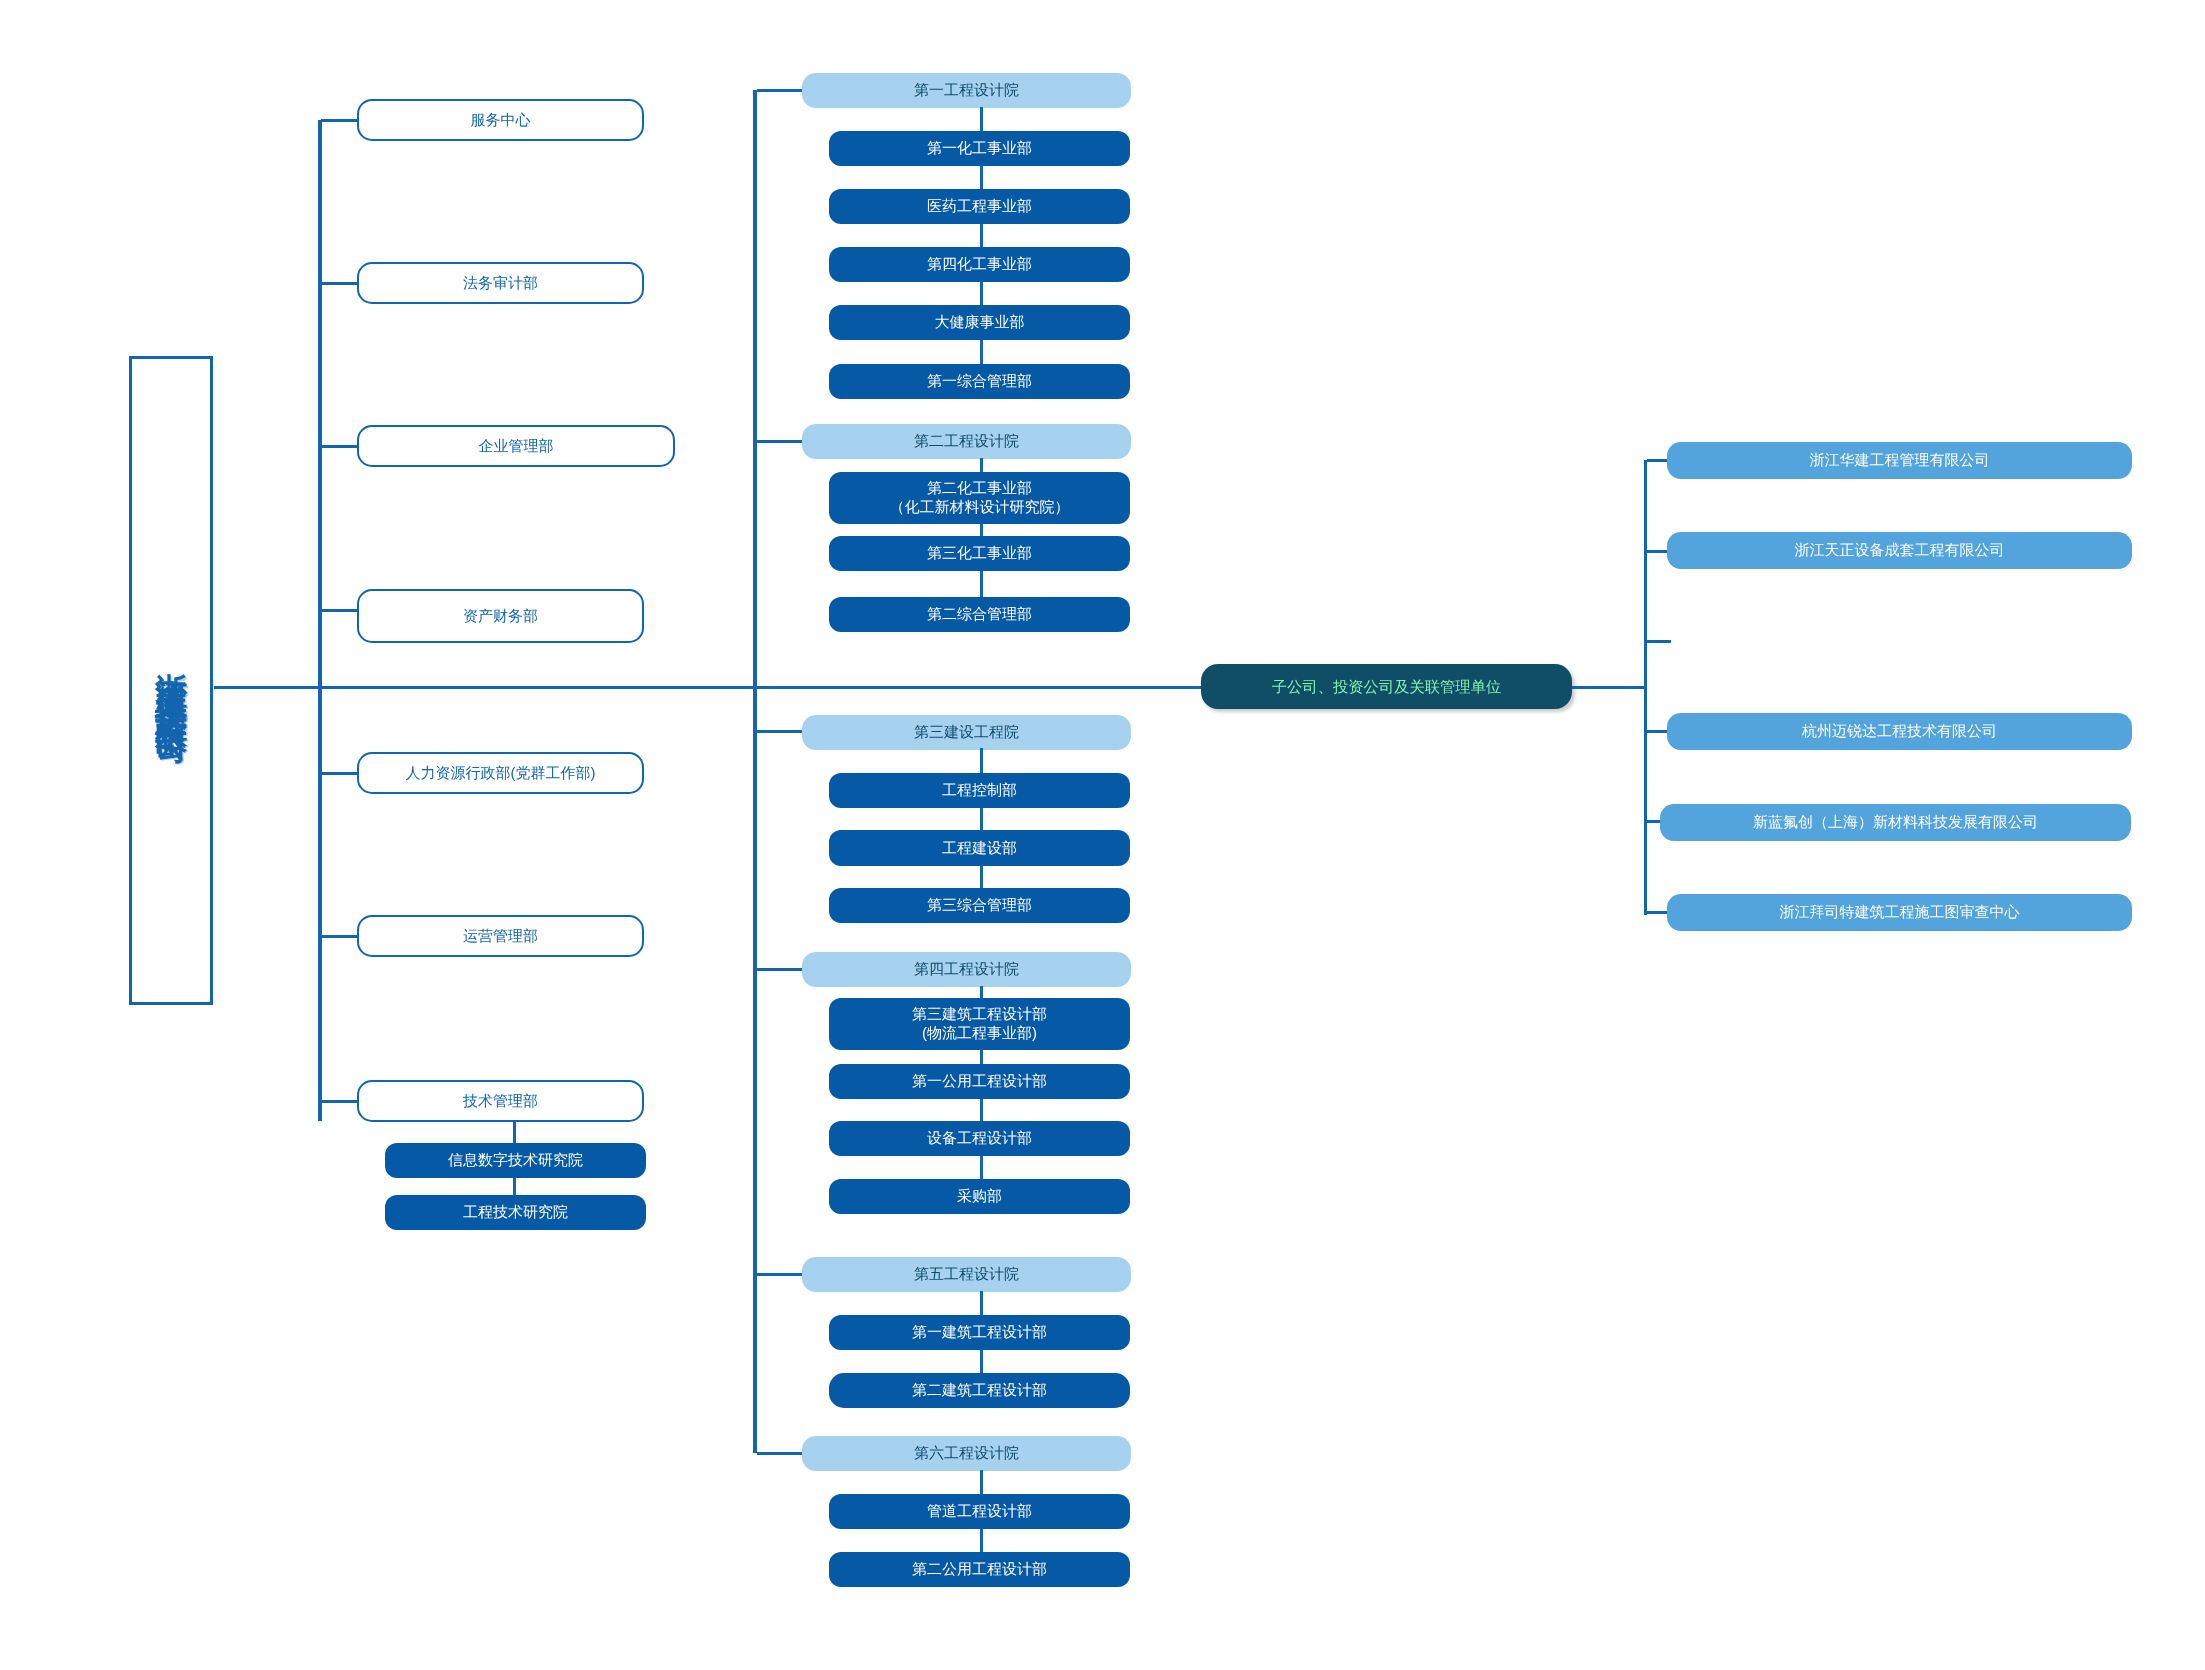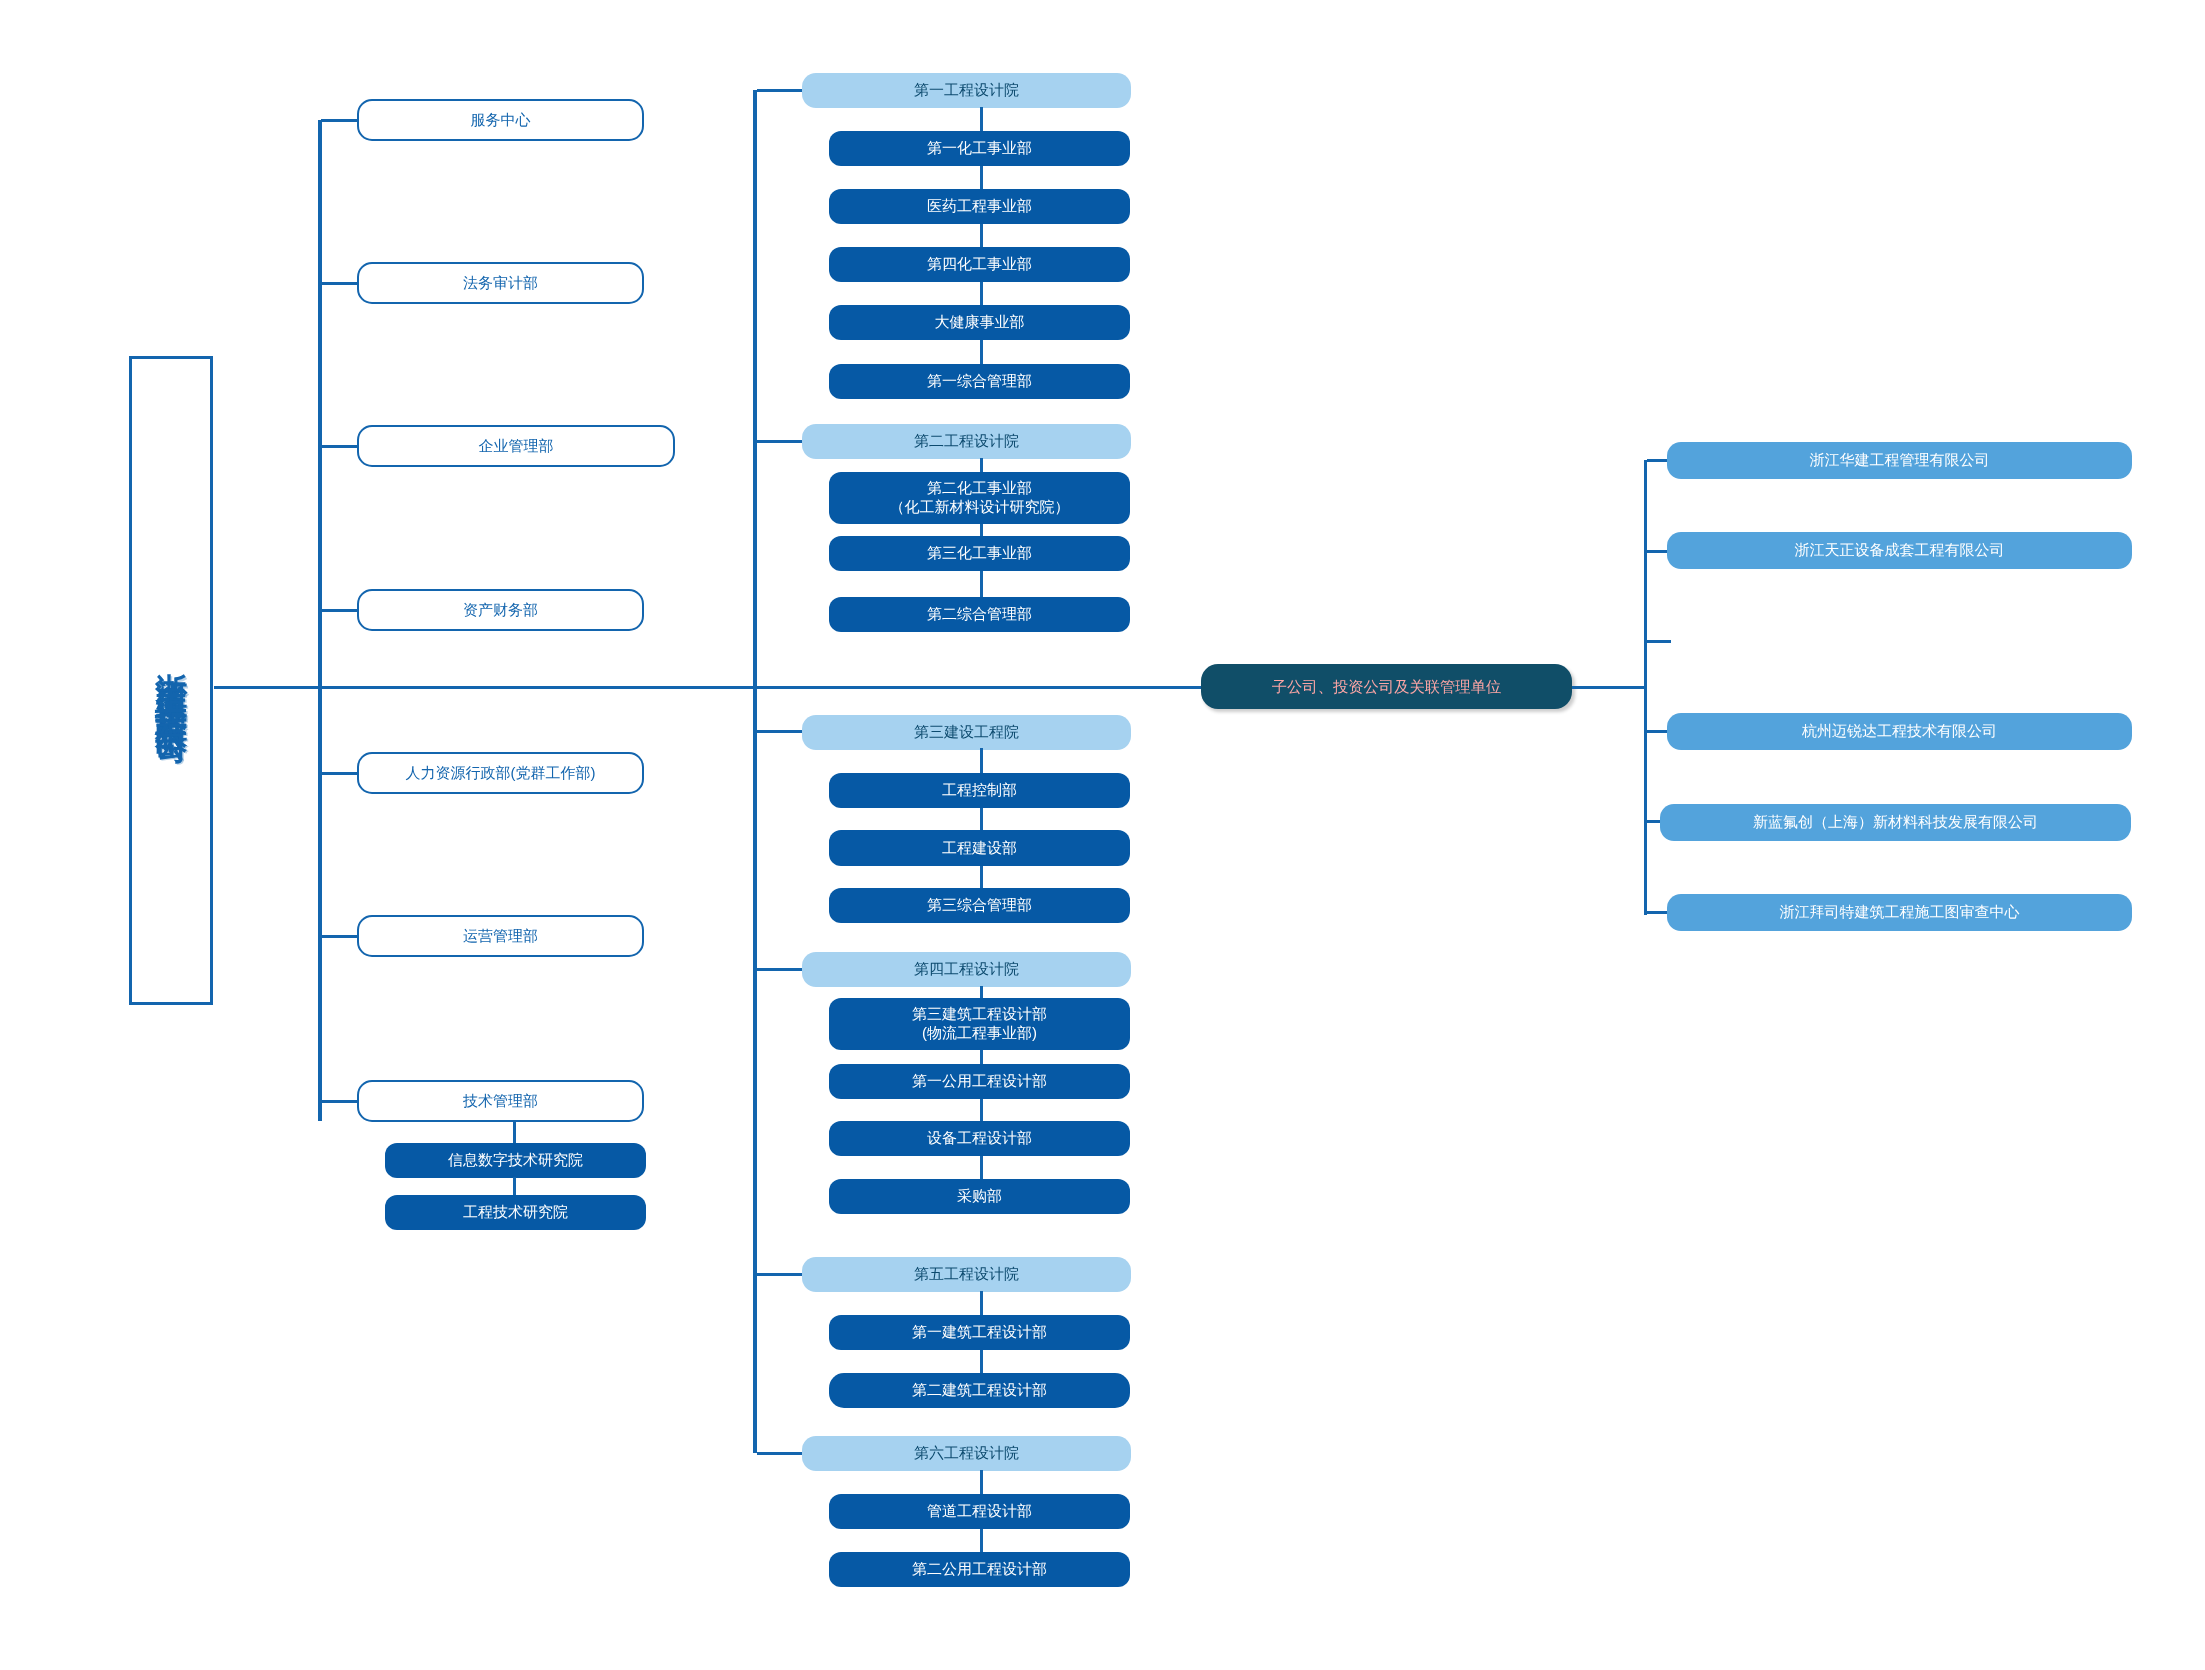"资产财务部" div.pill { height: 42px -> 54px }
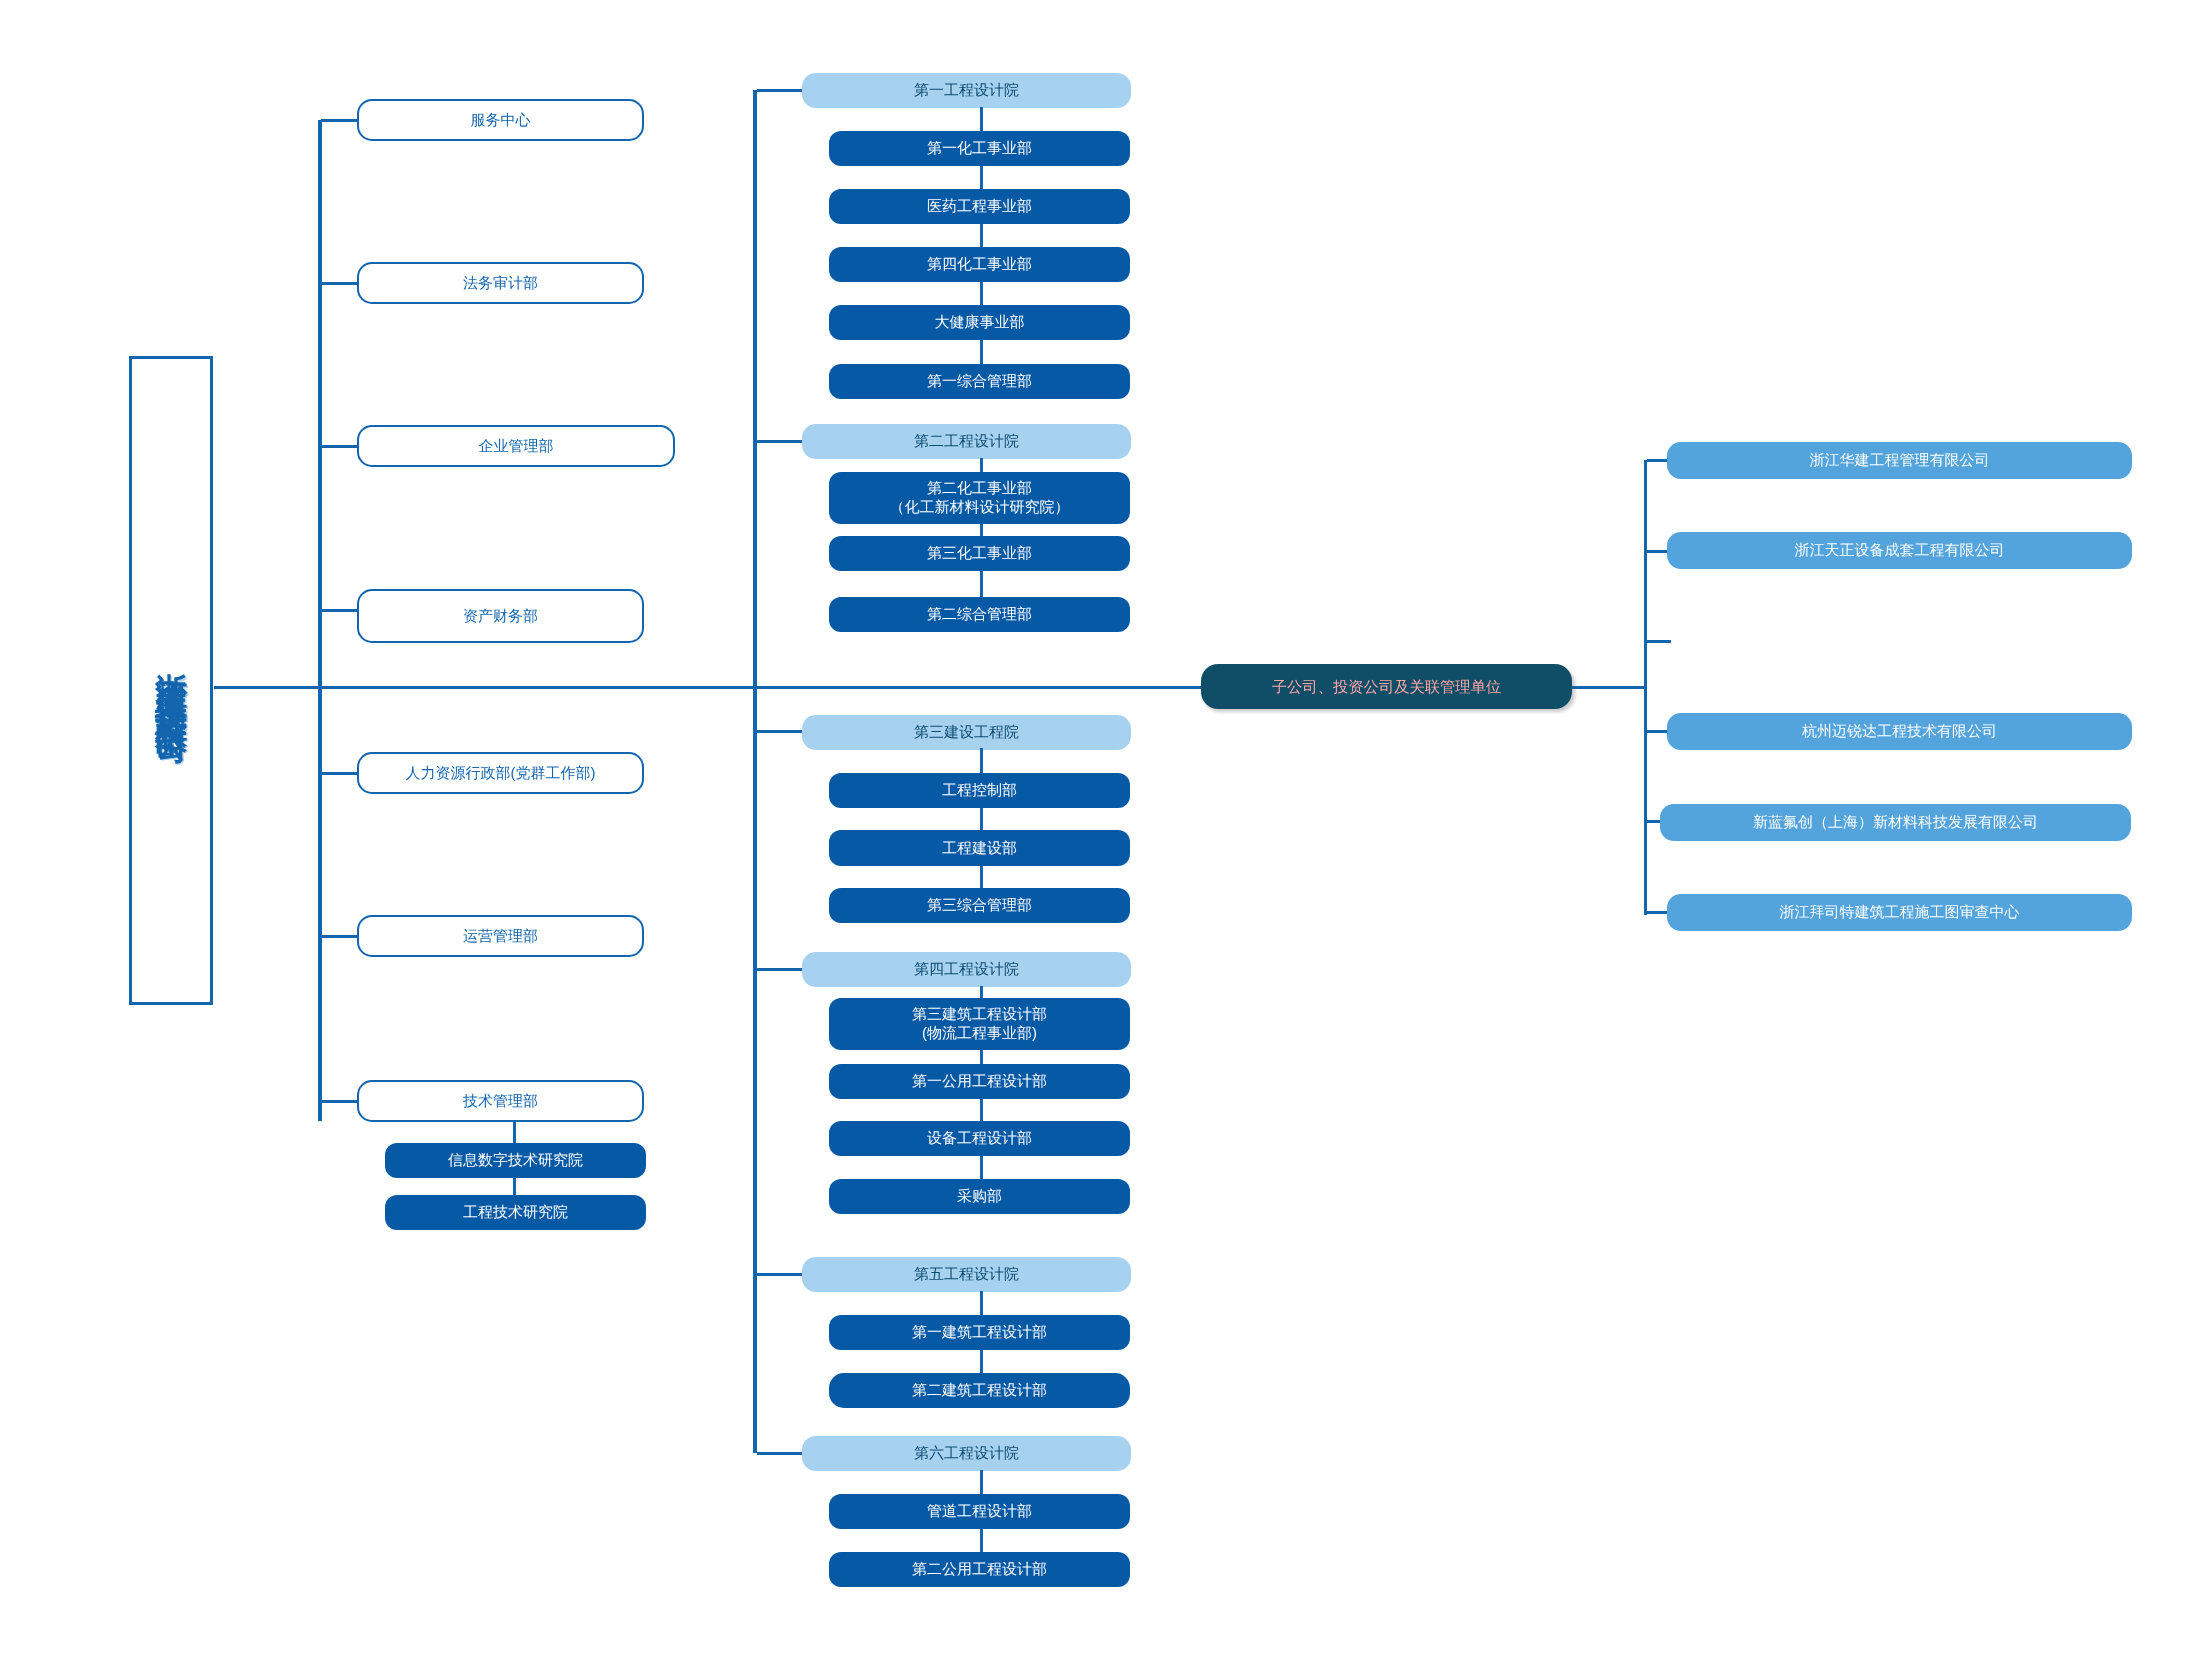"子公司、投资公司及关联管理单位" .pill.center-dark { color: #fca5a5 -> #86efac }
